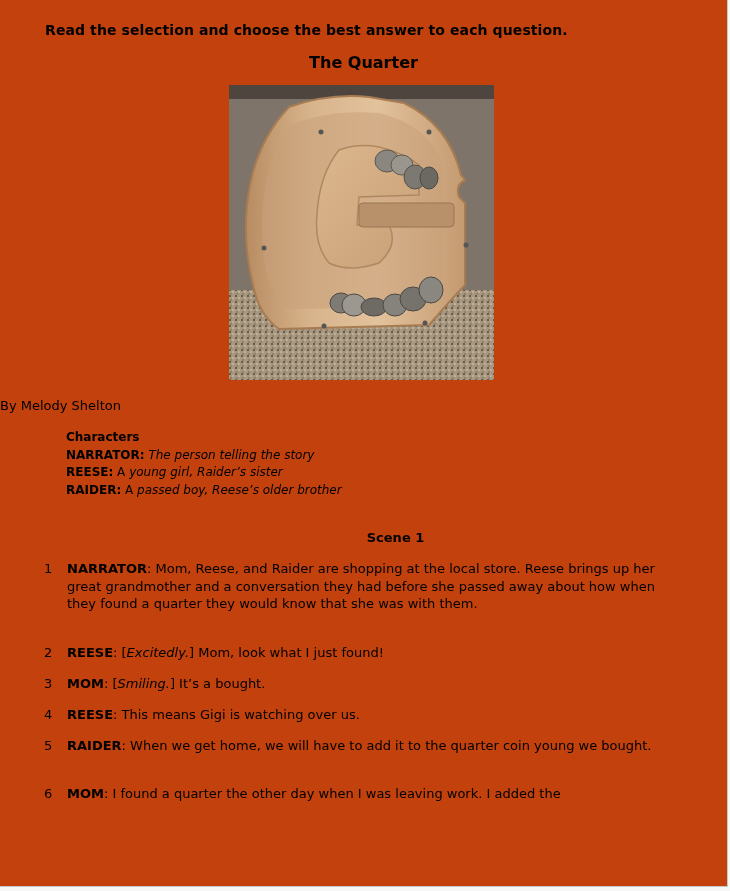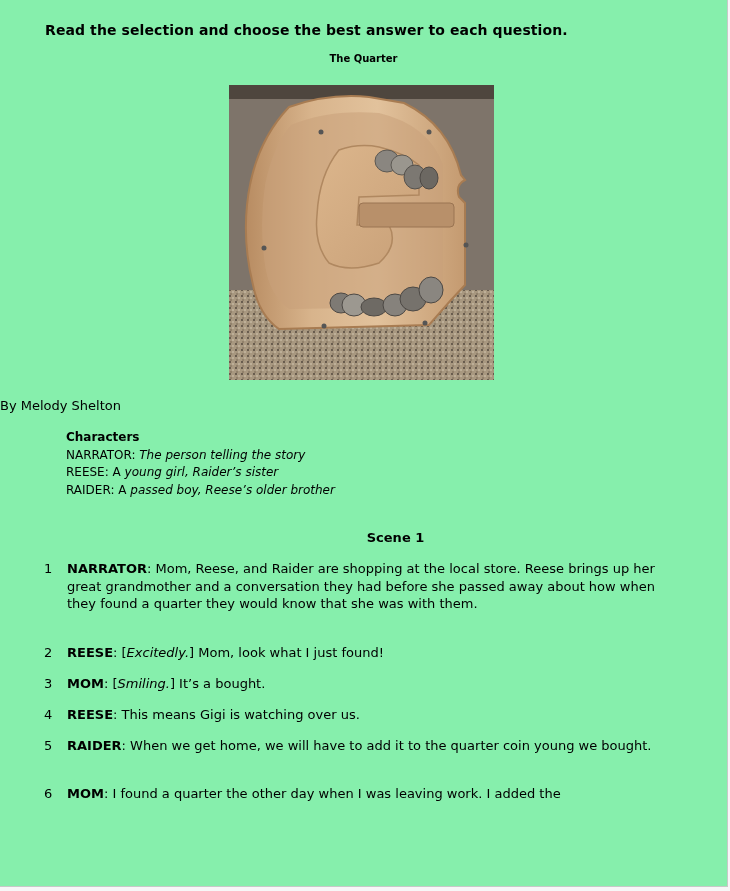"Read the selection and choose" .page { background: #86efac -> #c2410c }
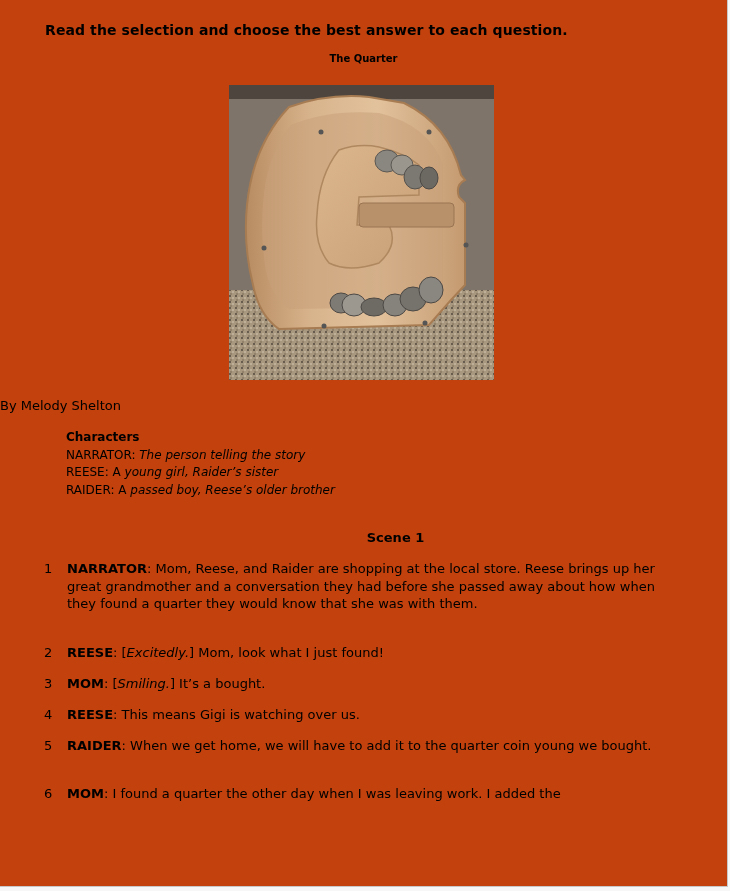"The Quarter" .title { font-size: 10px -> 16px }
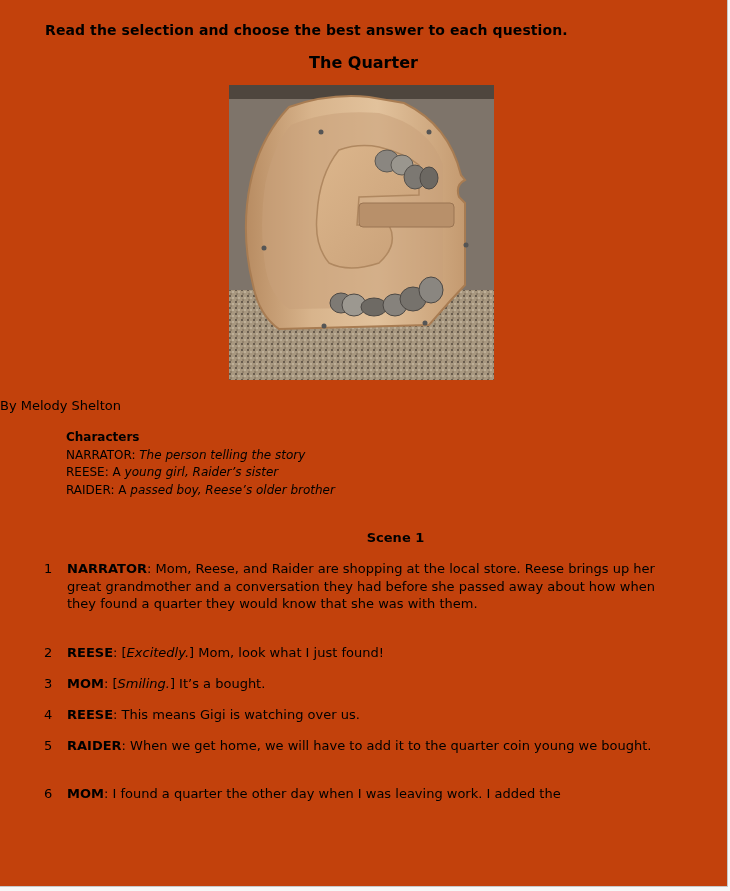"NARRATOR:" .characters b { font-weight: normal -> bold }
